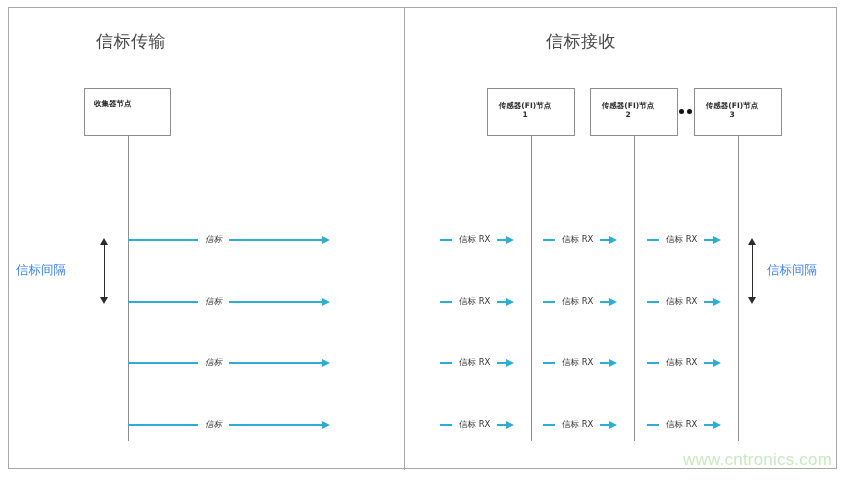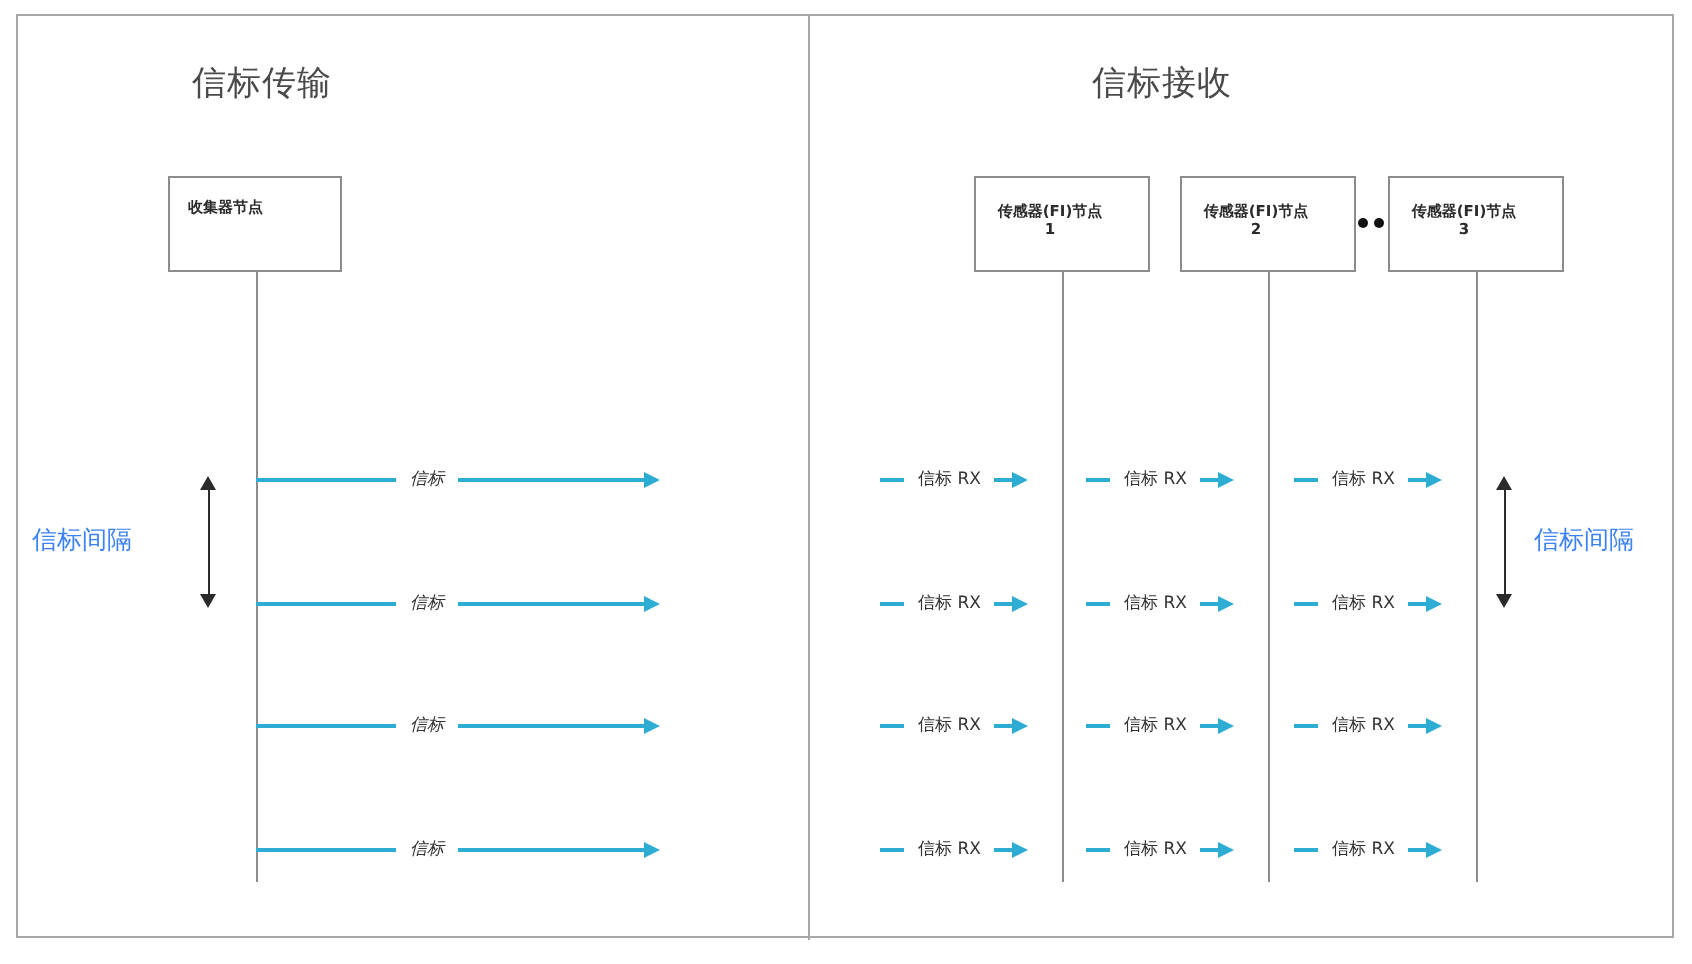"www.cntronics.com" div.watermark { html: none -> <div>www.cntronics.com</div> }
